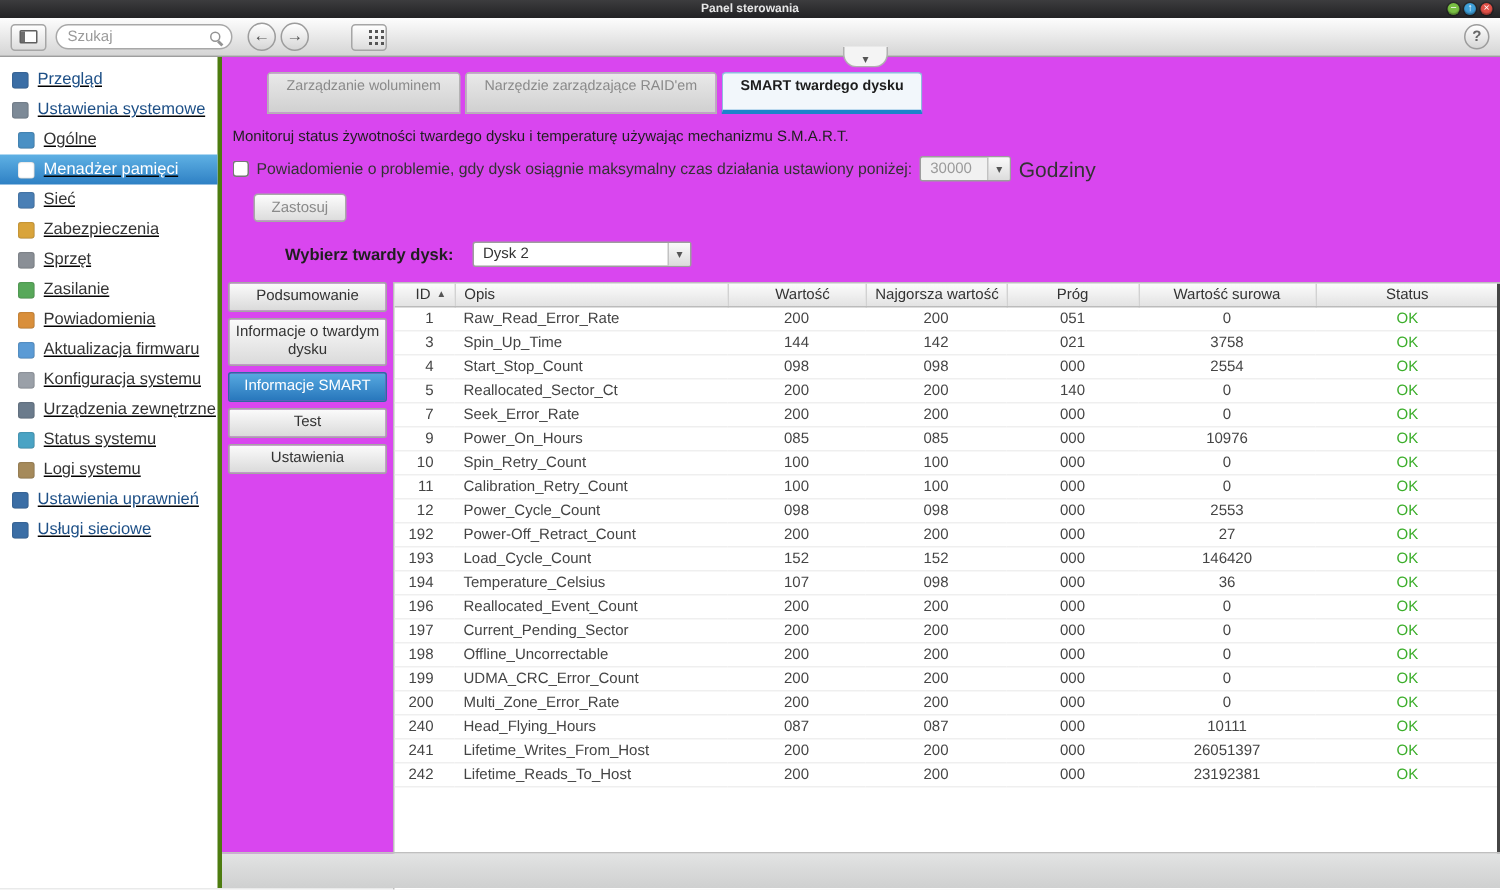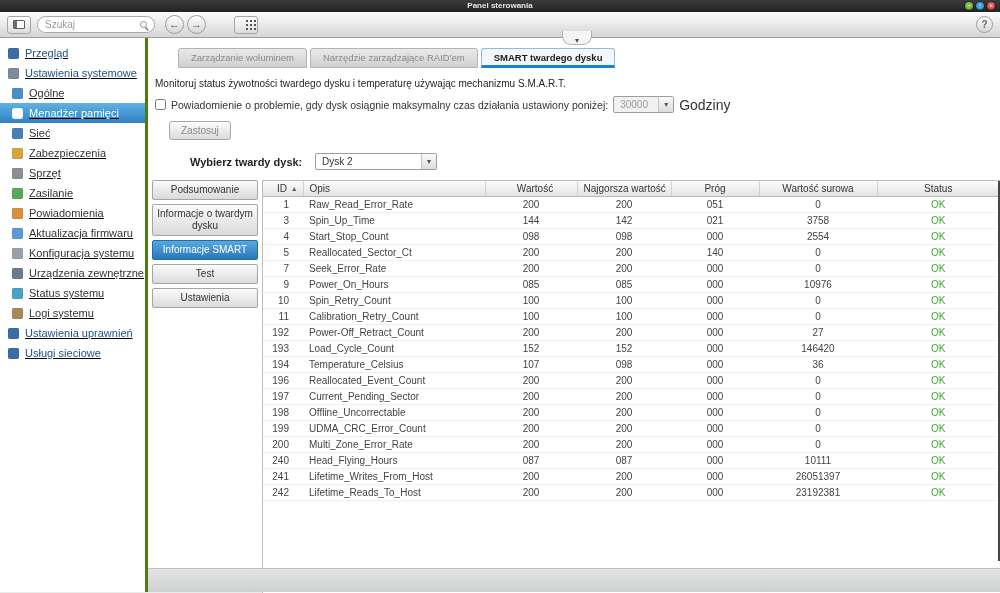"Zarządzanie woluminem" .main { background: #ffffff -> #d946ef }
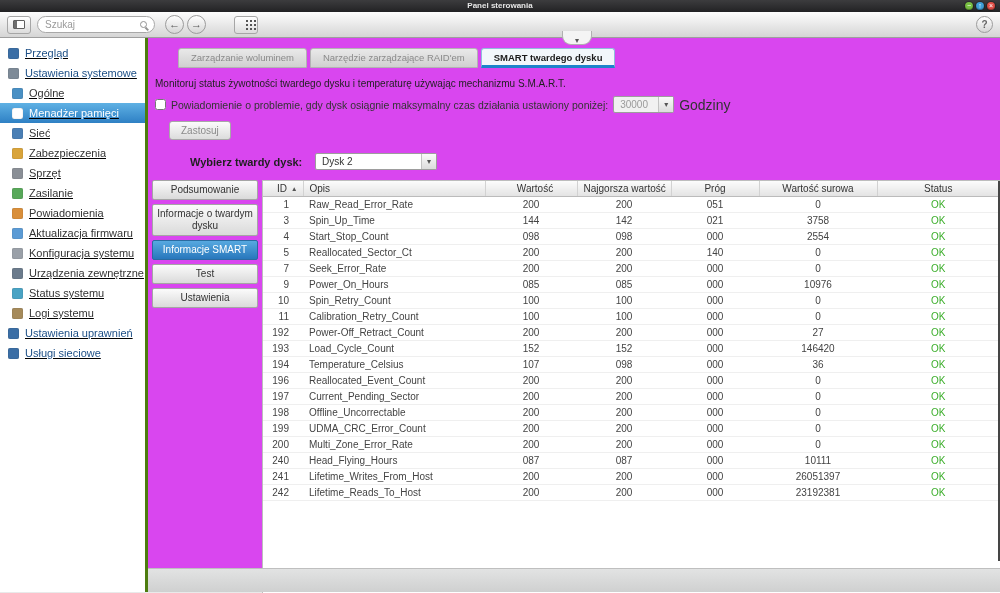"SMART twardego dysku" .tab.active { padding-bottom: 2px -> 10px }
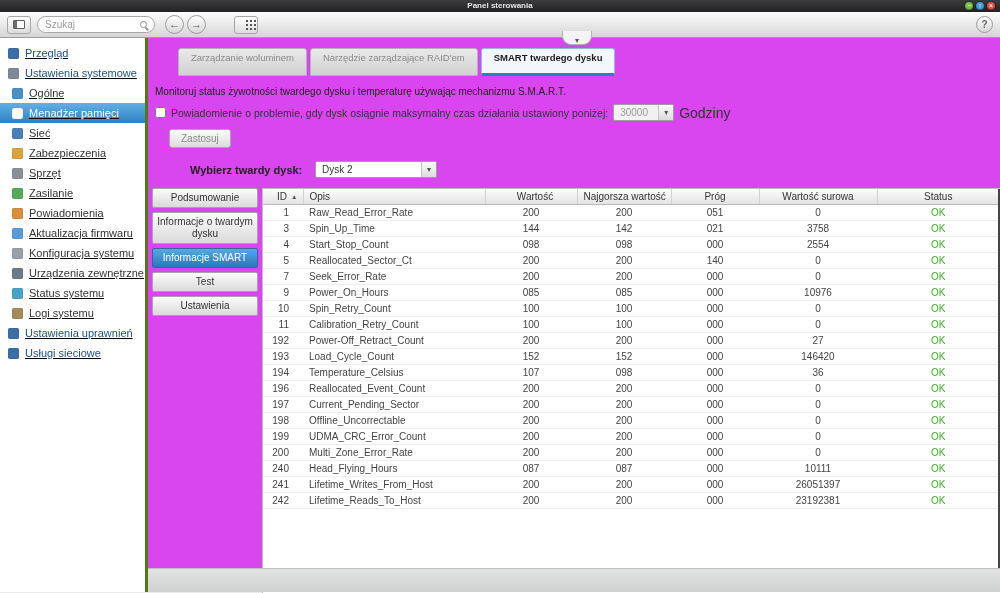"Dysk 2" .disk-combo { width: 122px -> 146px }
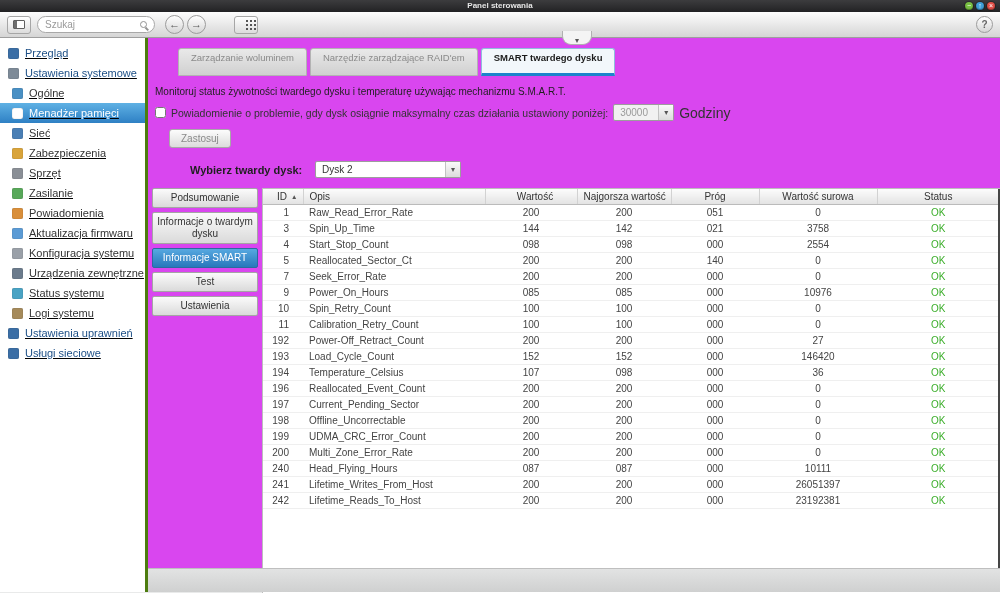"12" tr { html: none -> <tr> <td>12</td> <td>Power_Cycle_Count</td> <td>098</td> <td>098</td> <td>000</td> <td>2553</td> <td>OK</td> </tr> }
